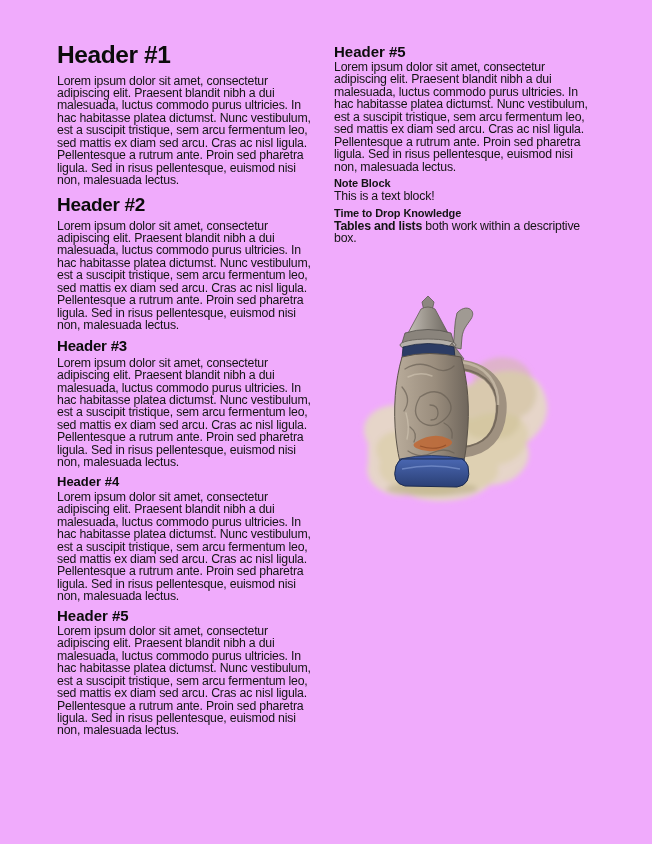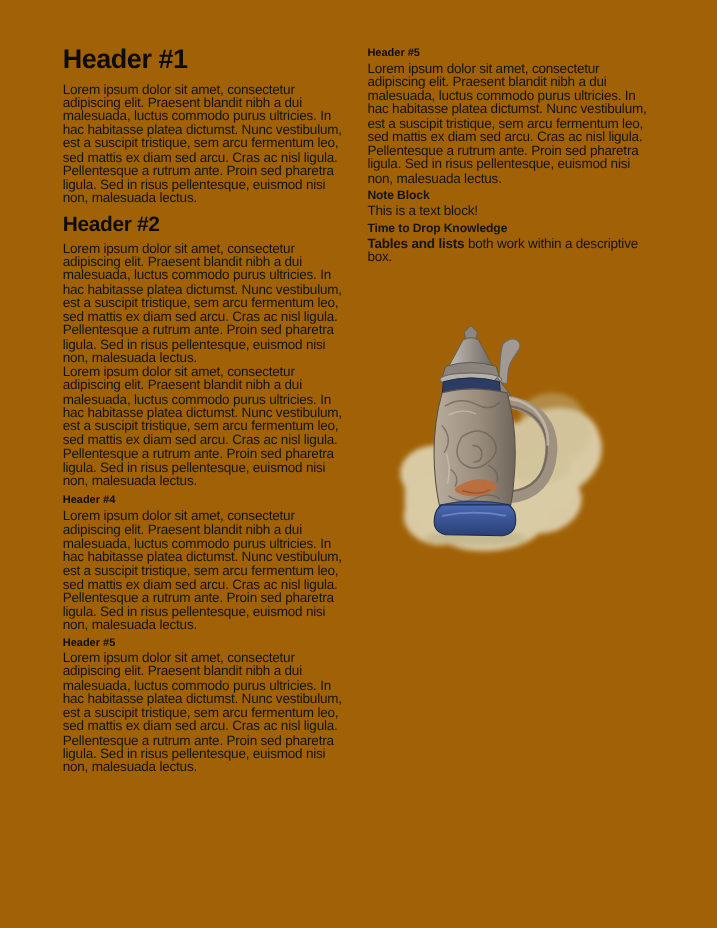"Header #1" .page { background: #a16207 -> #f0abfc }
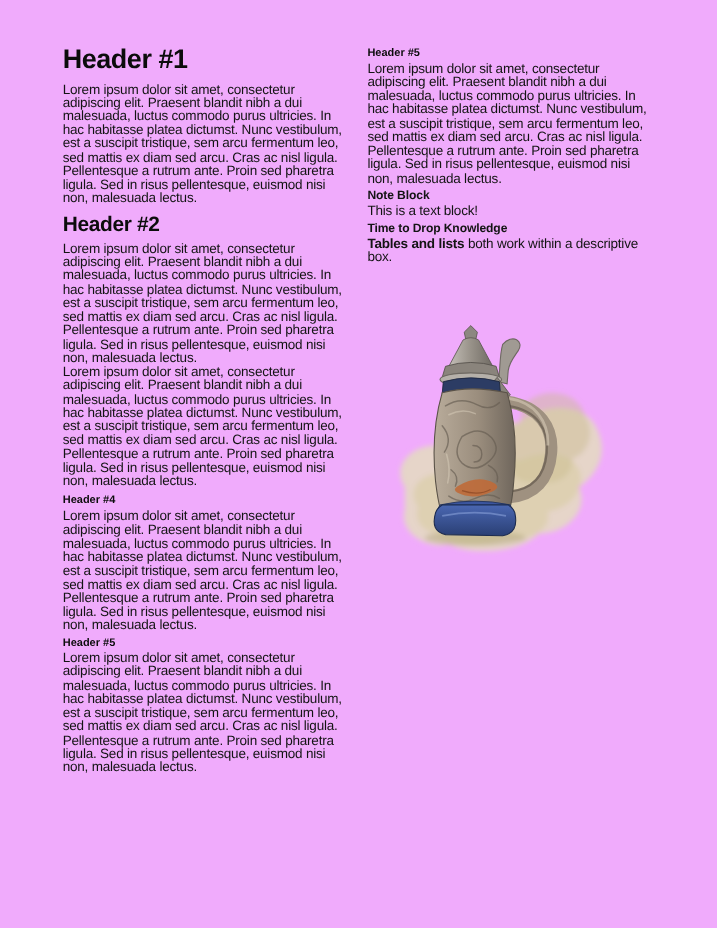"Header #5" h5 { font-size: 10px -> 15px }
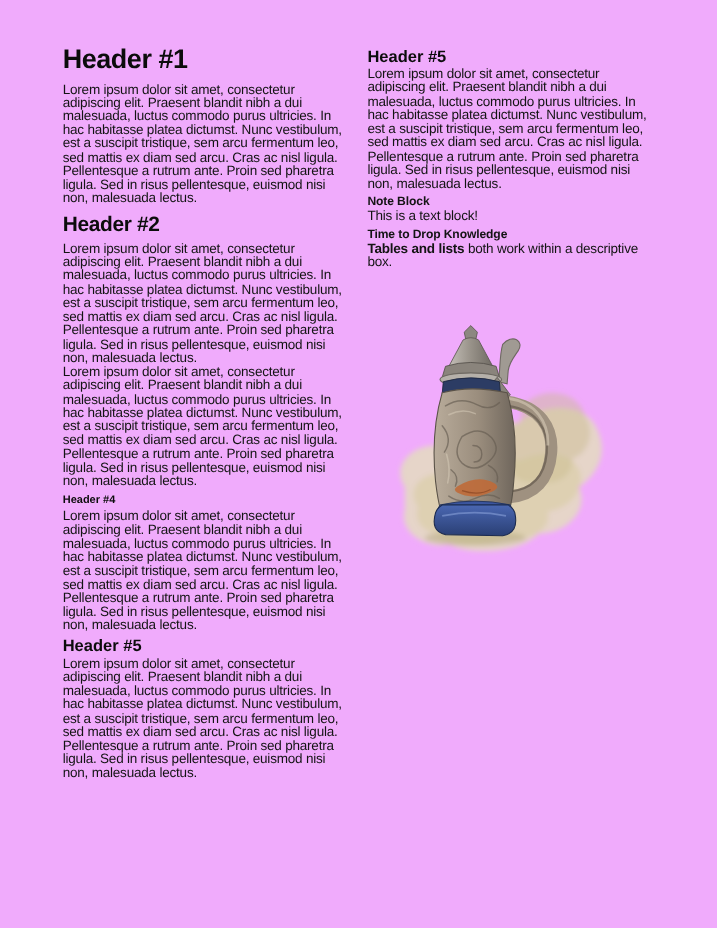"Header #3" h3 { html: none -> <h3>Header #3</h3> }
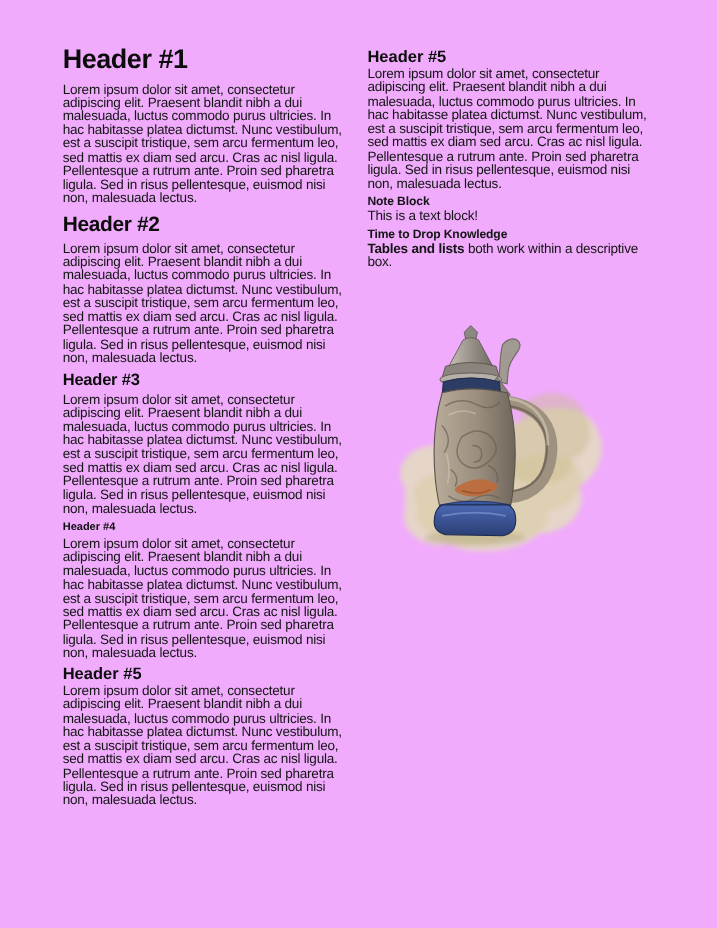"Header #4" h4 { font-size: 10px -> 13px }
